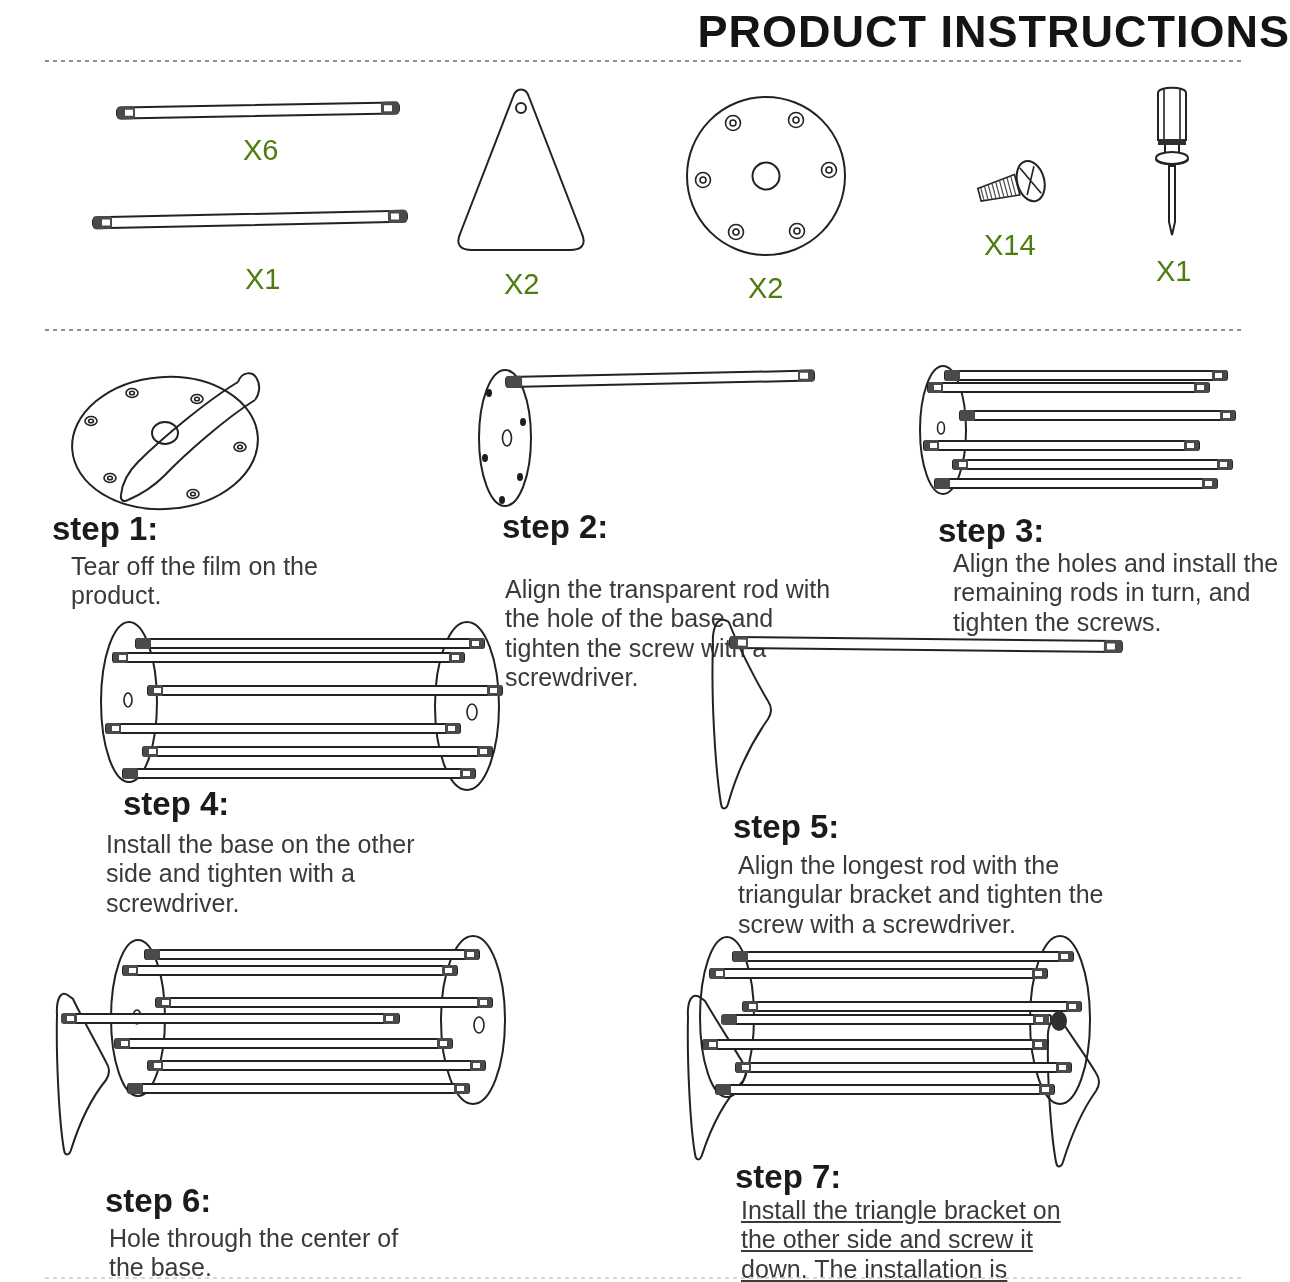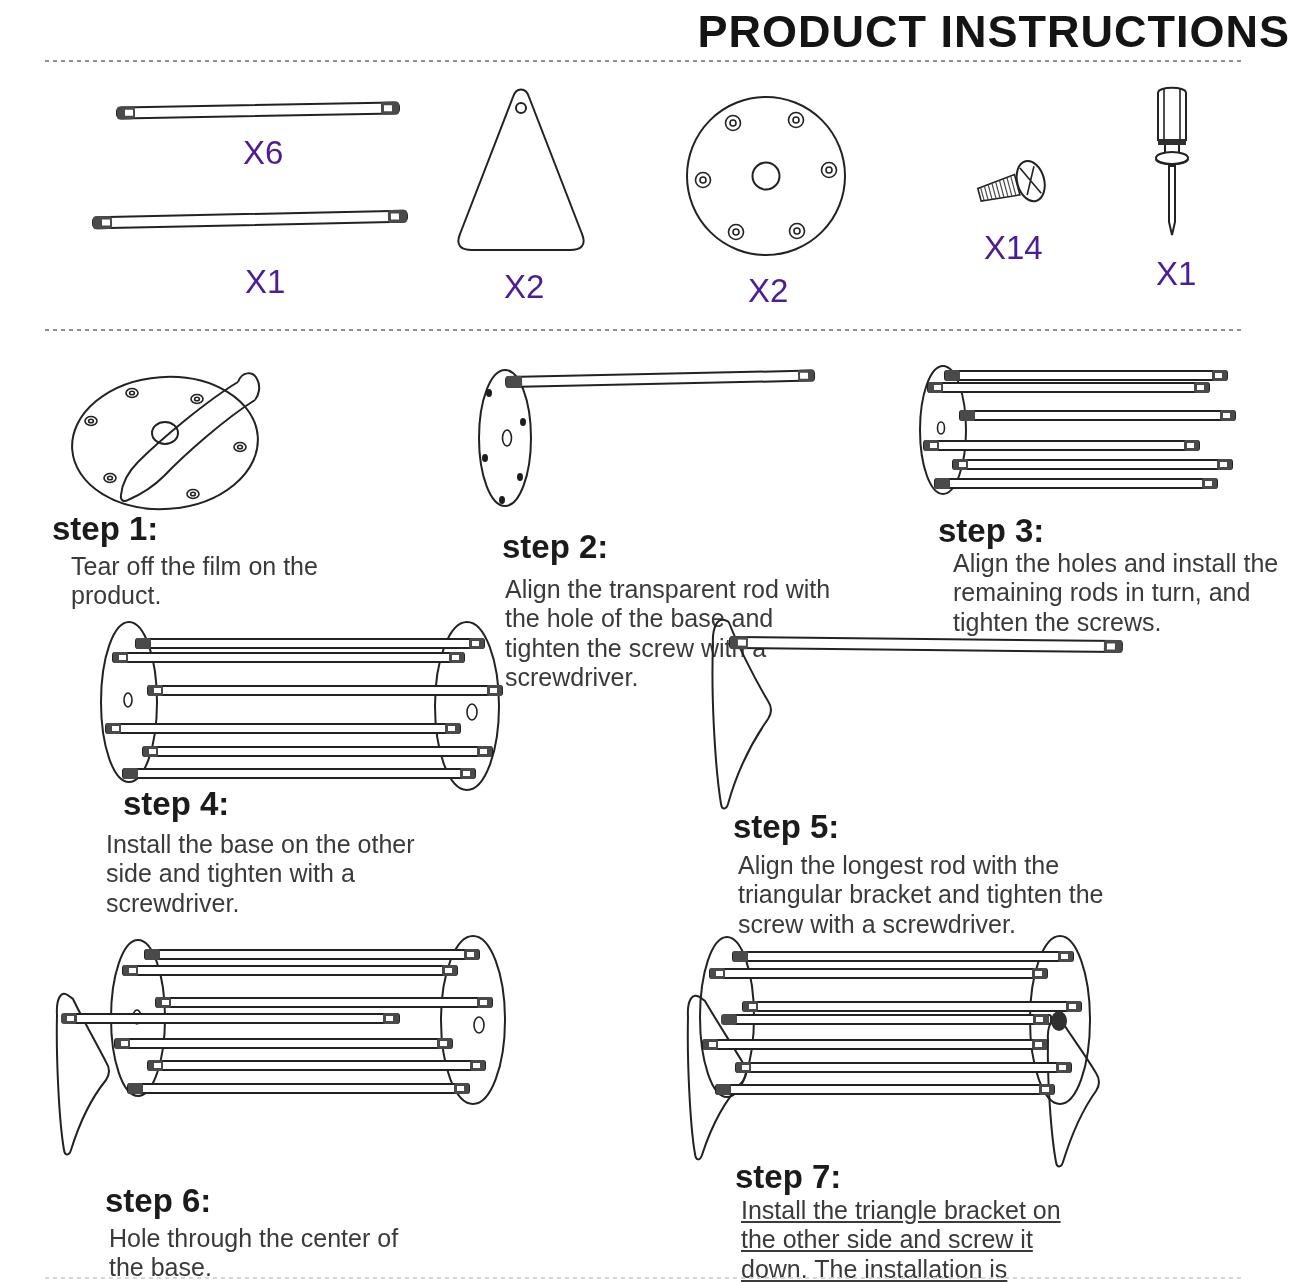"X6" .qty { color: #4c1d95 -> #4d7c0f; font-size: 33px -> 29px }
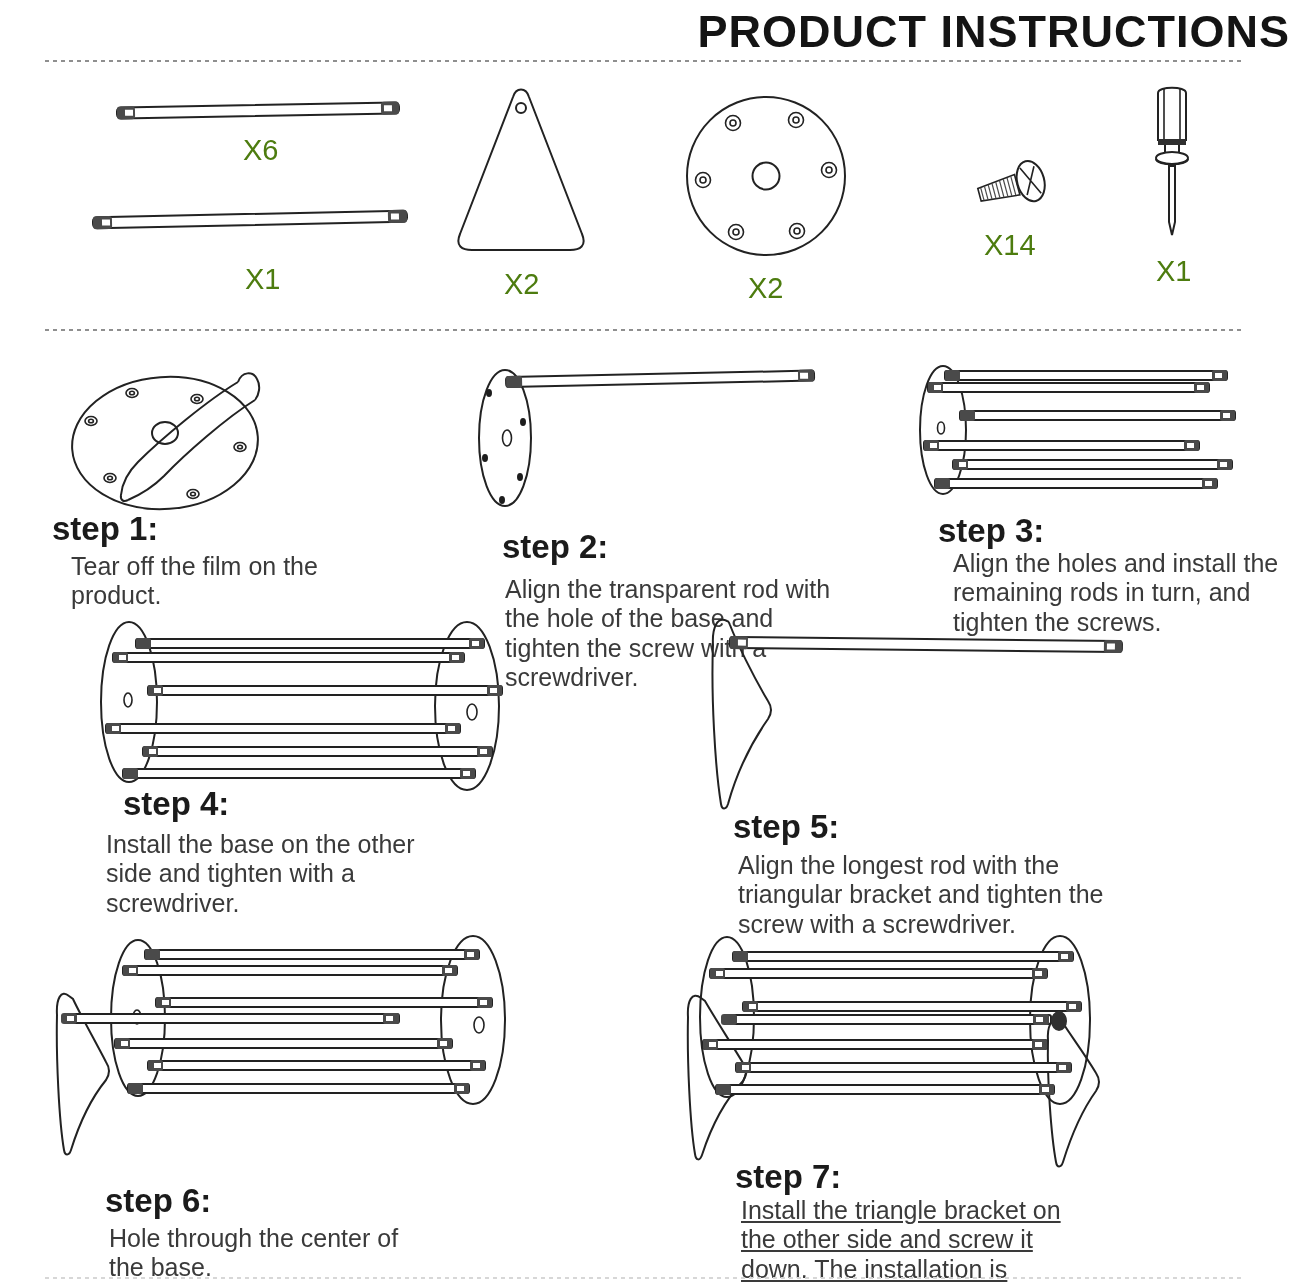"step 2:" div.abs { top: 528px -> 508px }
